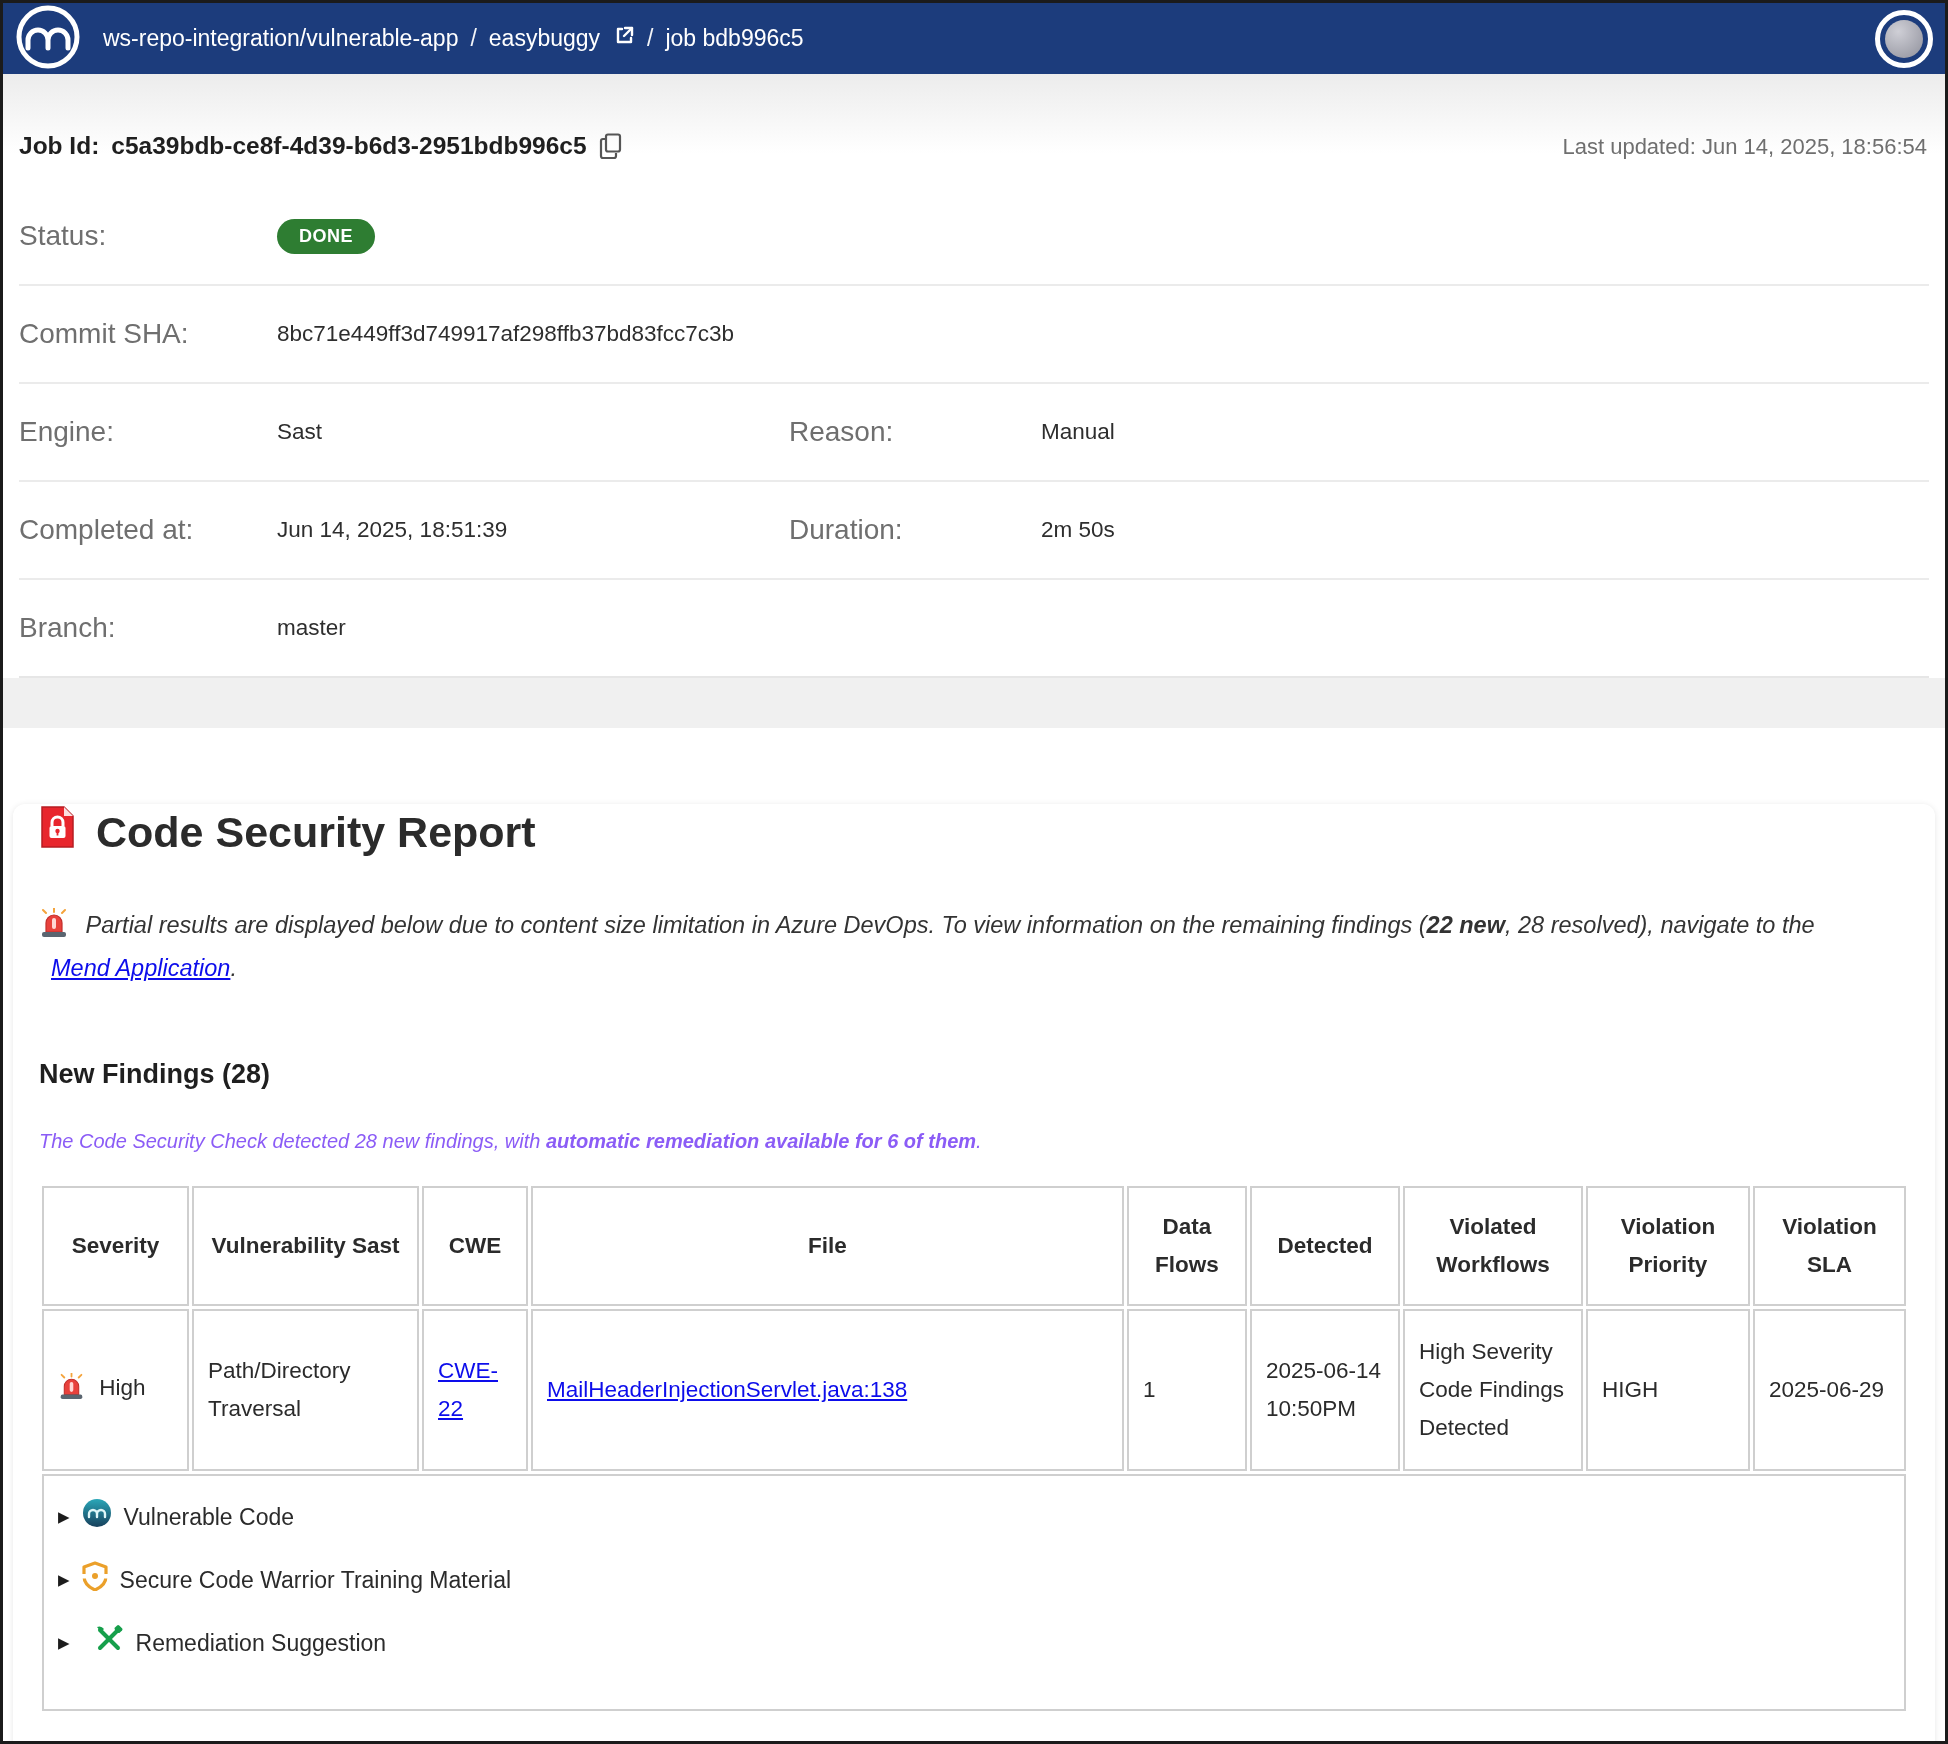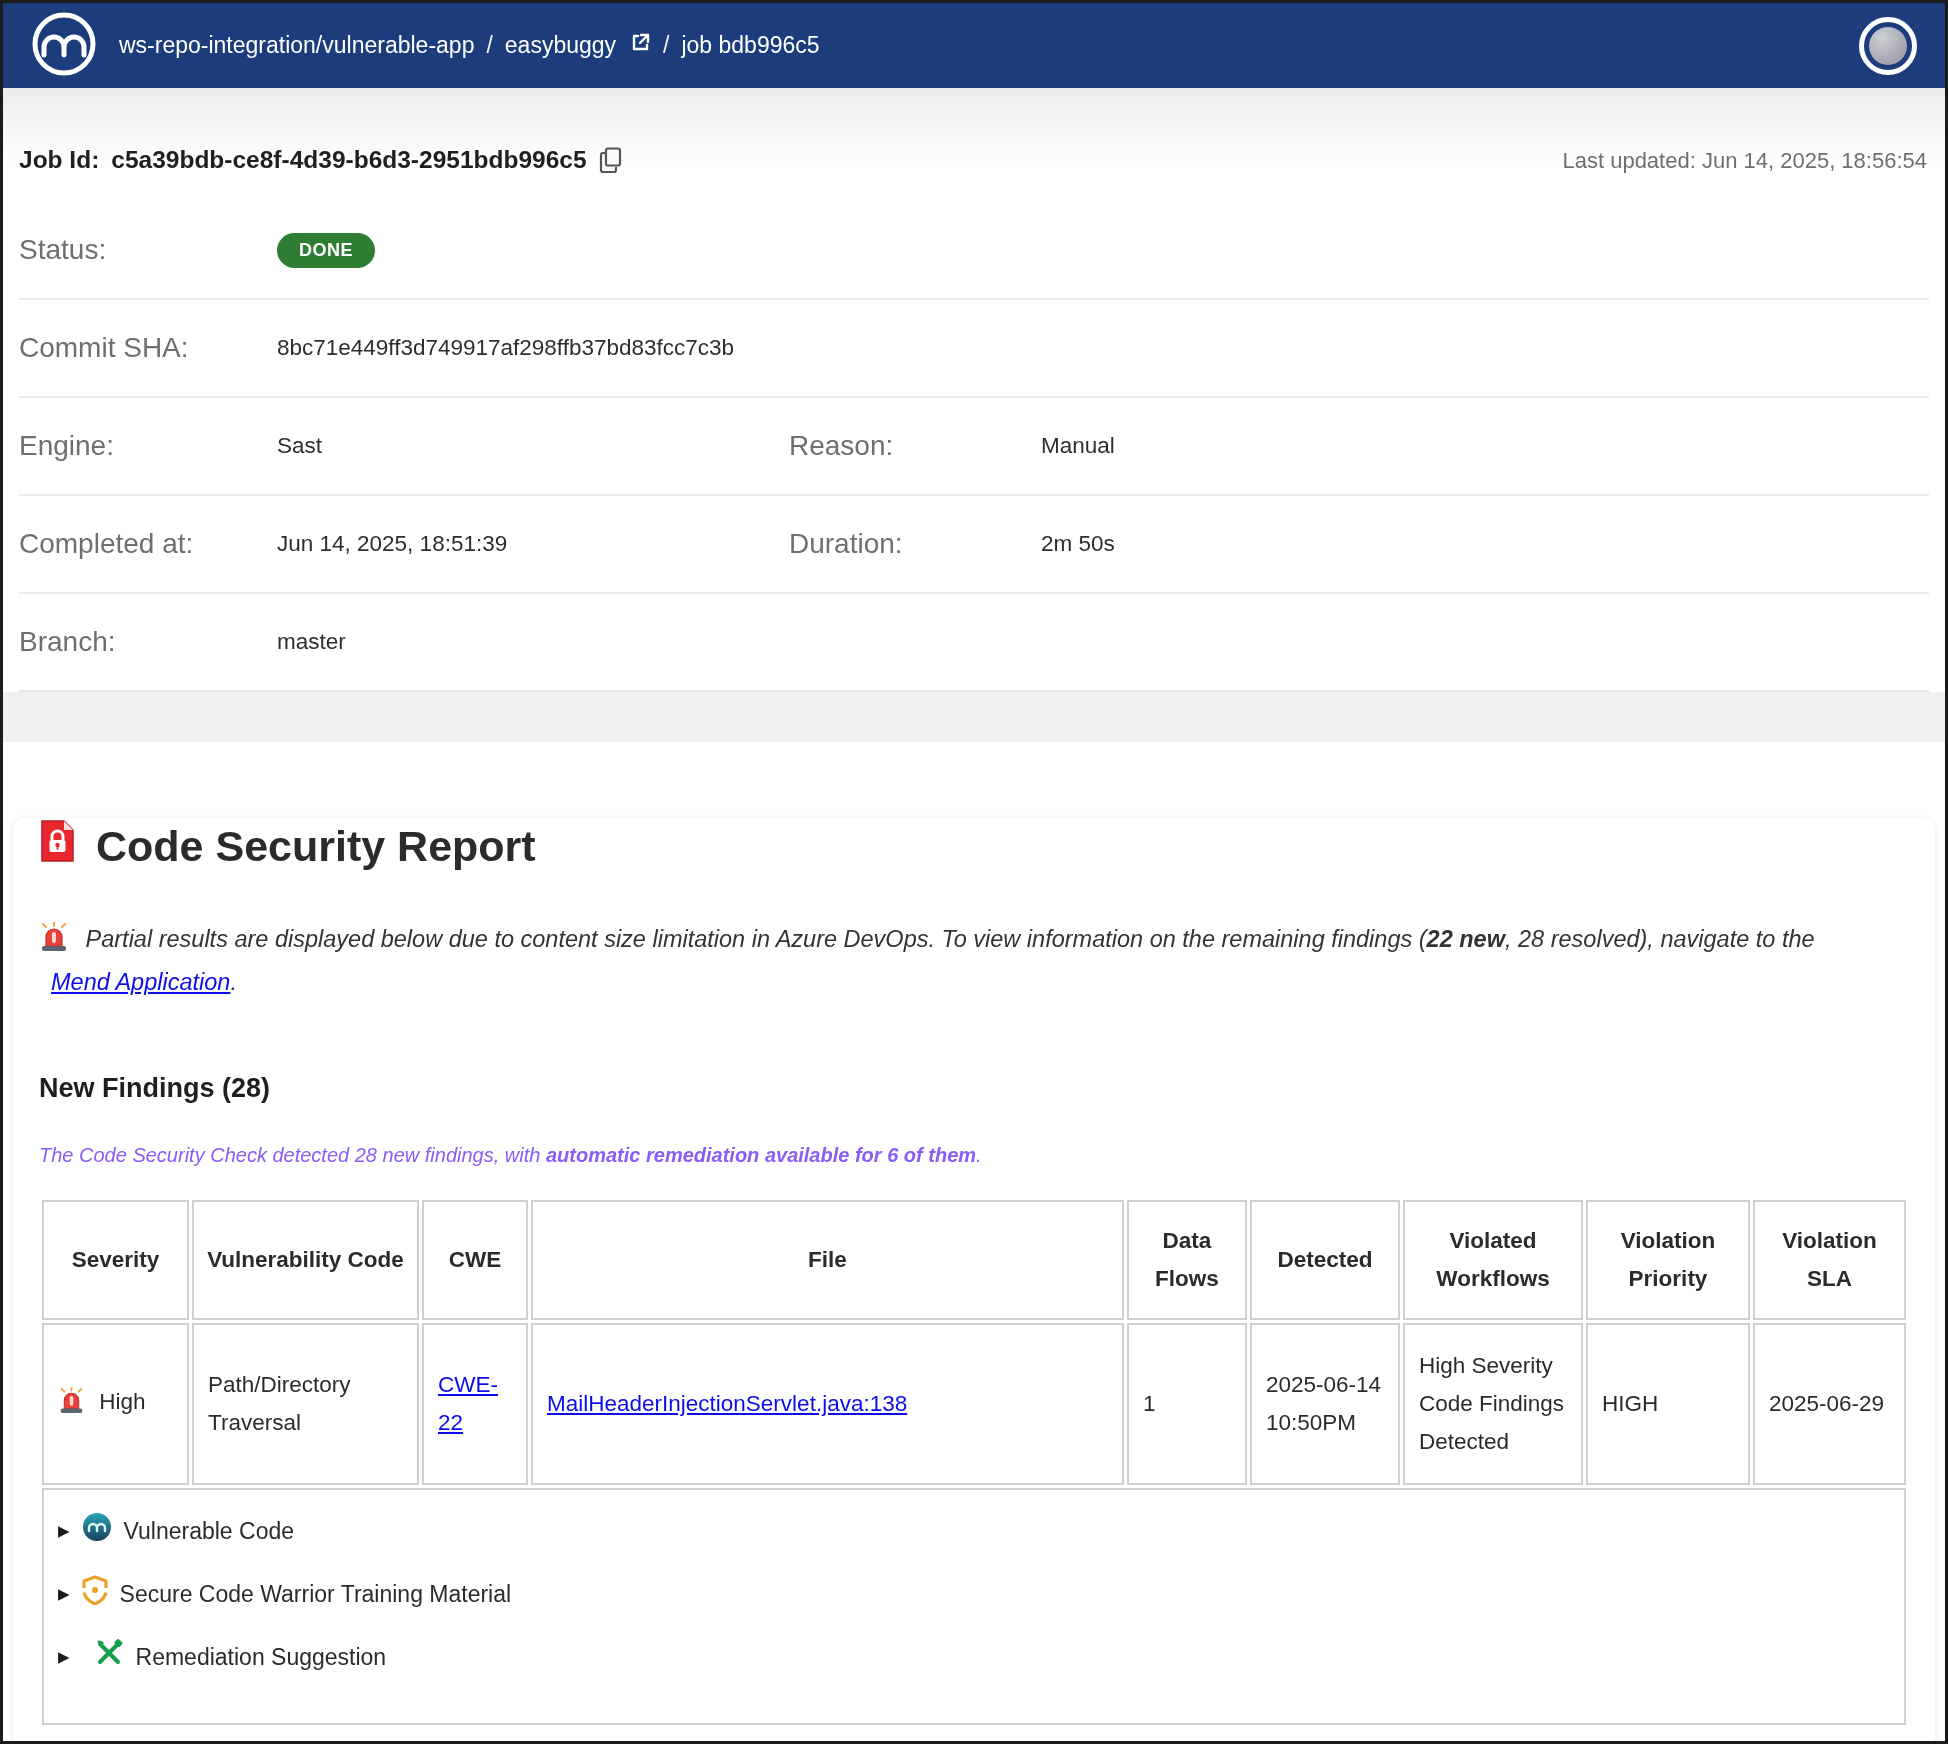"ws-repo-integration/vulnerable-app" .navbar { height: 85px -> 71px; padding: 0 28px -> 0 12px }
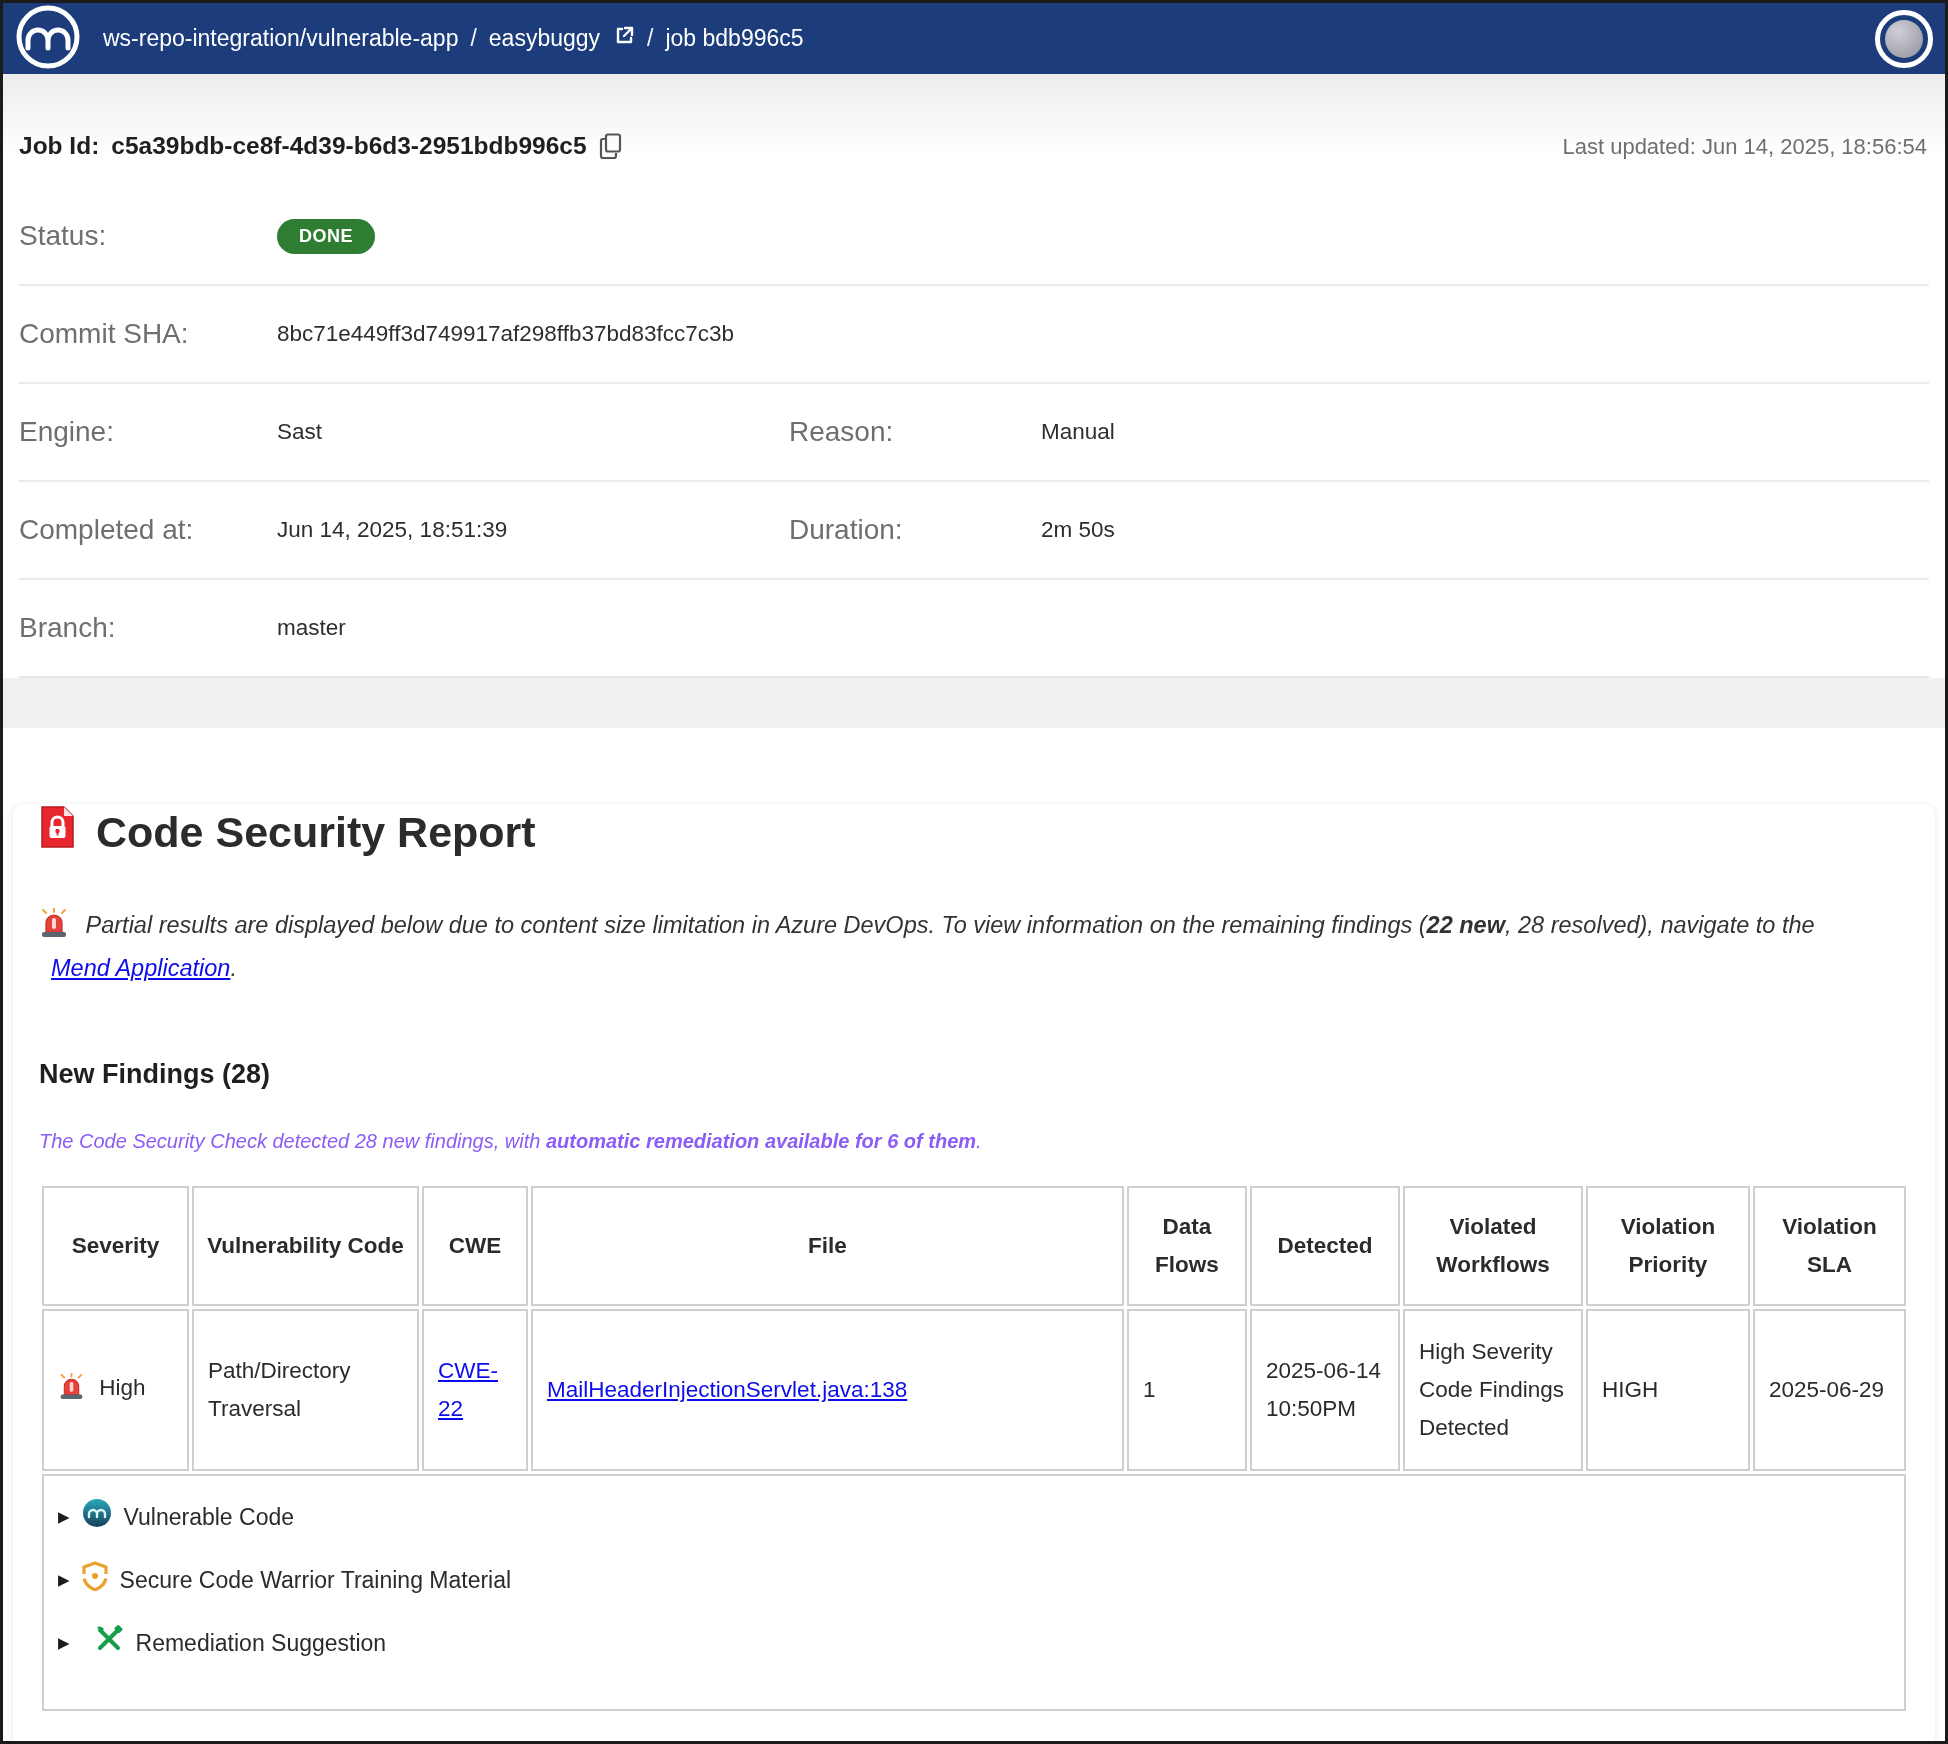"Vulnerability Code" th { text: Code -> Sast }
